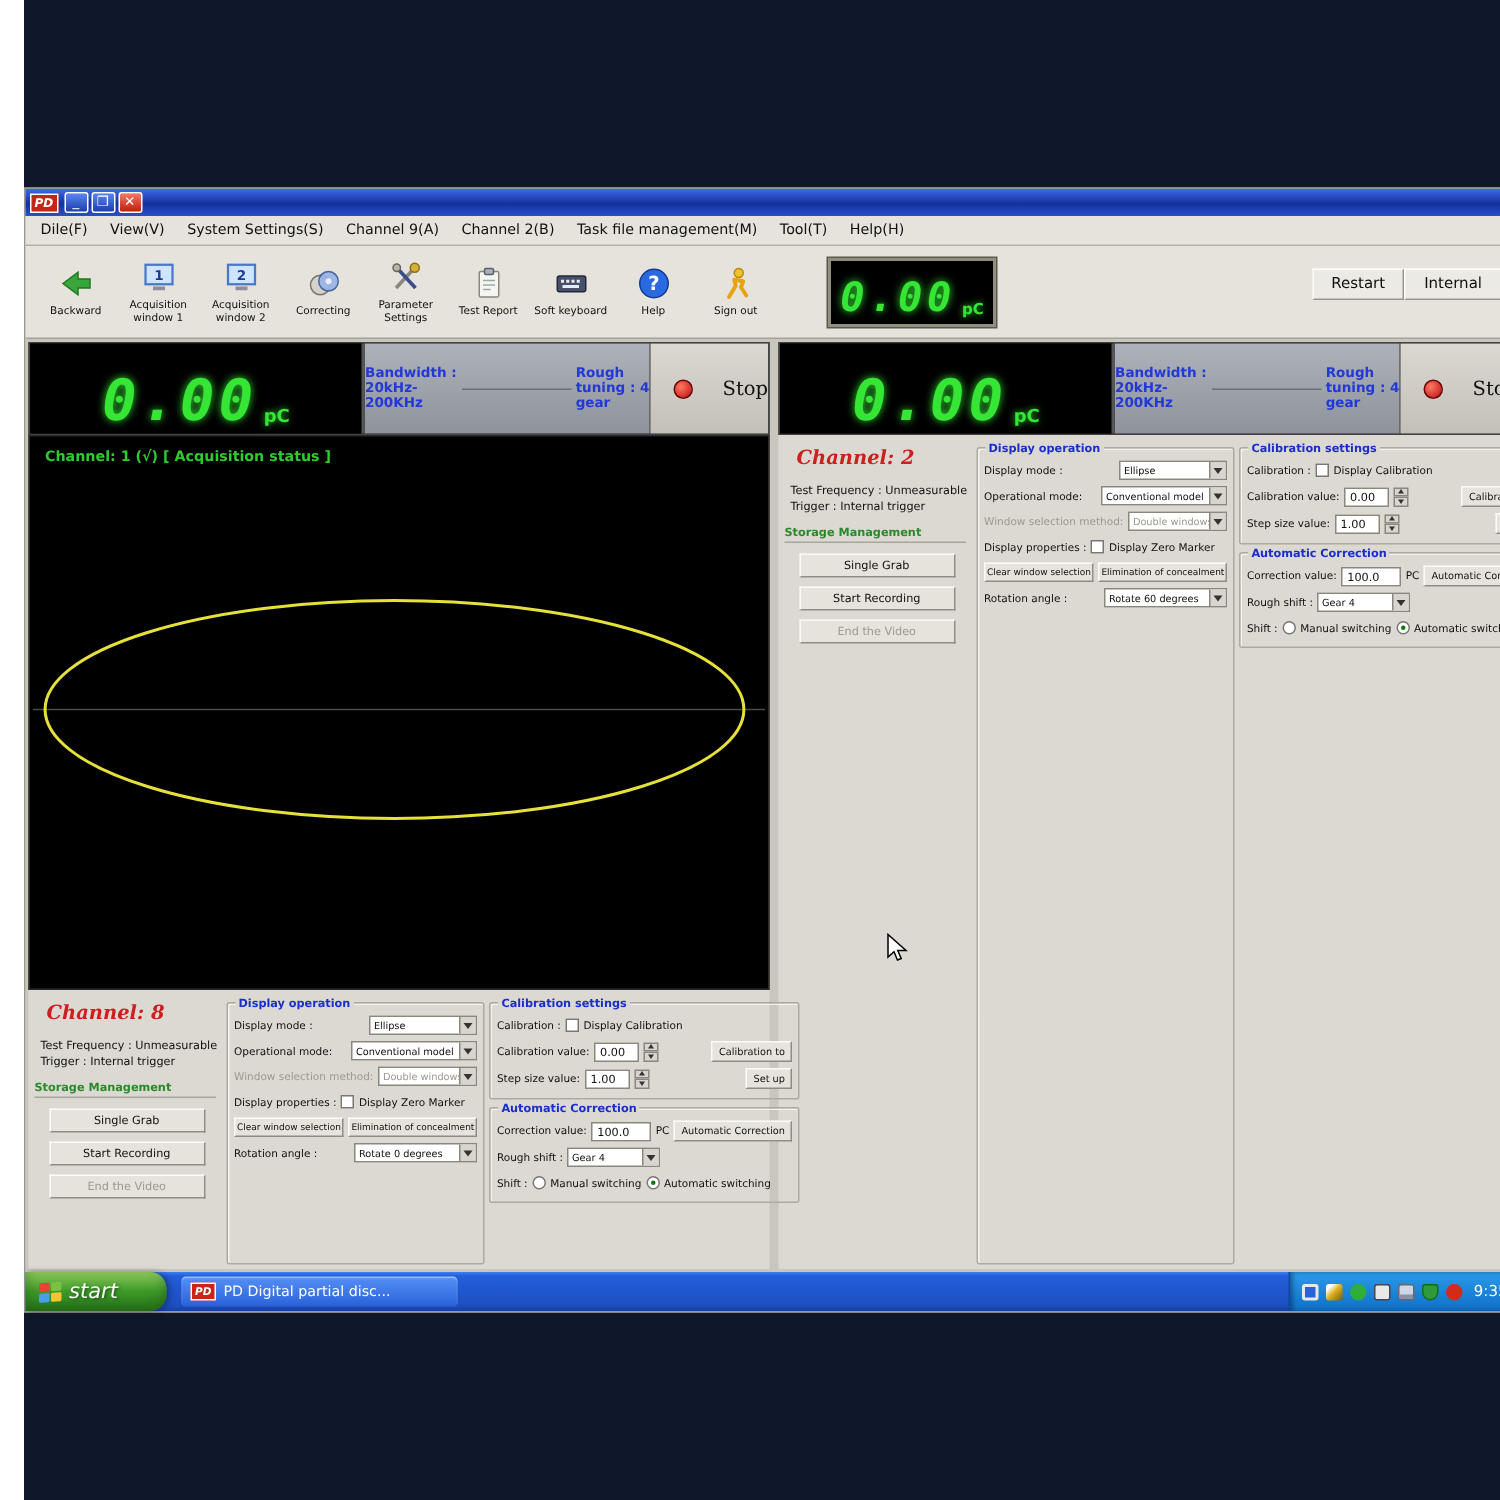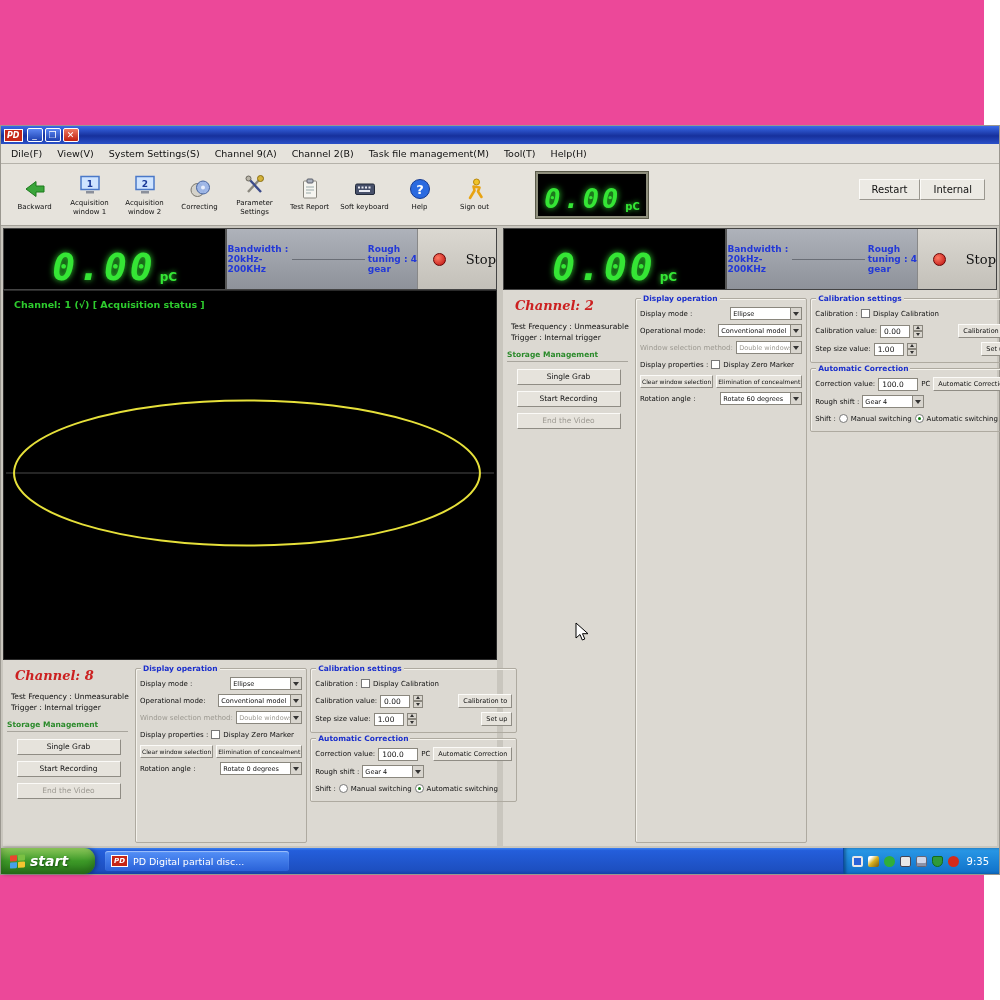"PD" .page { background: #ec4899 -> #0f172a; margin-left: none -> 16px }
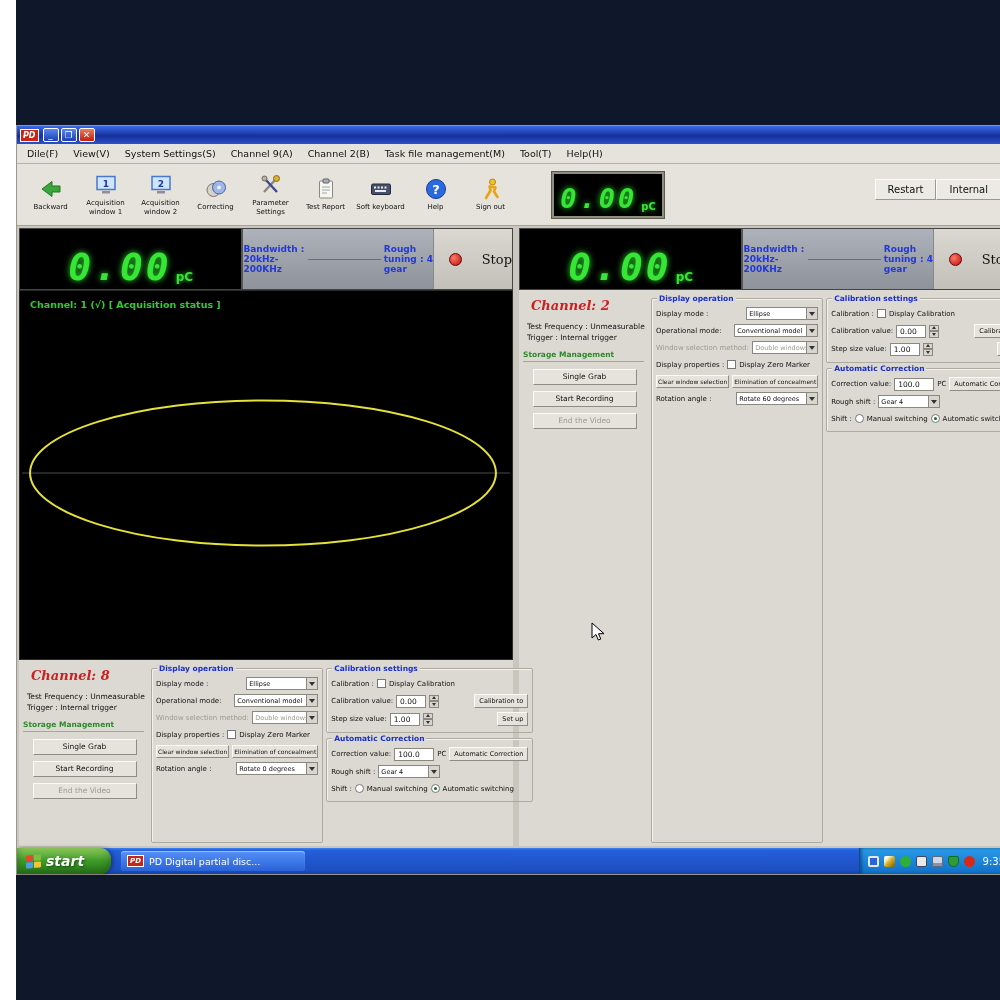"start" .start-btn { font-weight: bold -> normal }
